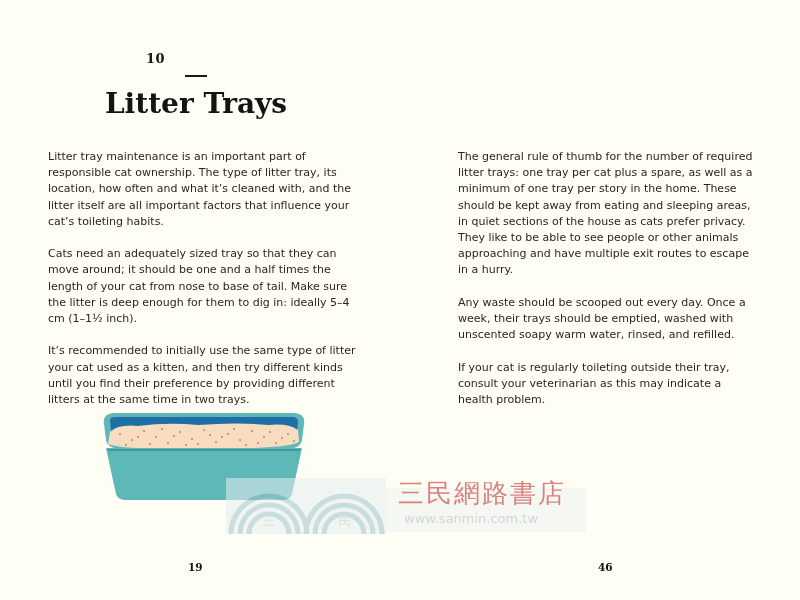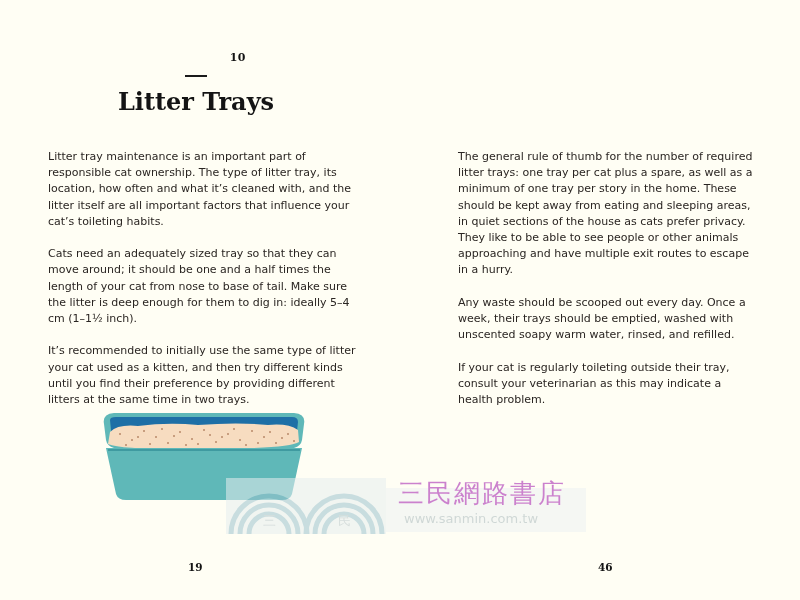"10" .chapter-num { font-size: 11px -> 13px; text-align: right -> left }
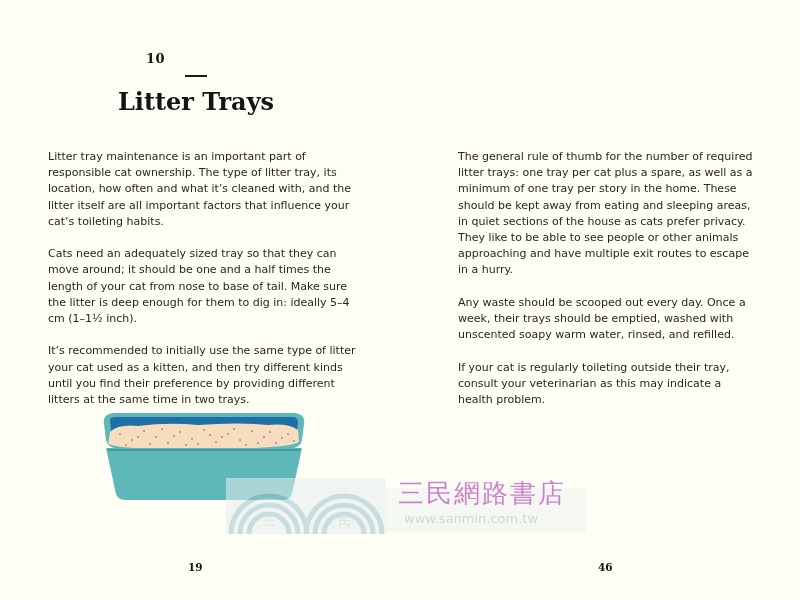"Litter Trays" .chapter-title { font-size: 24px -> 28px }
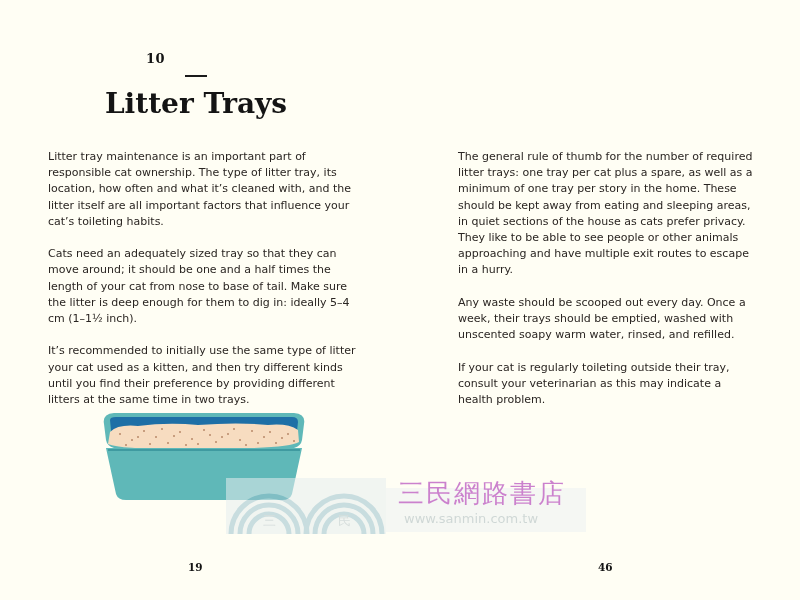"三民網路書店" .wm-cn { color: #a21caf -> #b91c1c }
